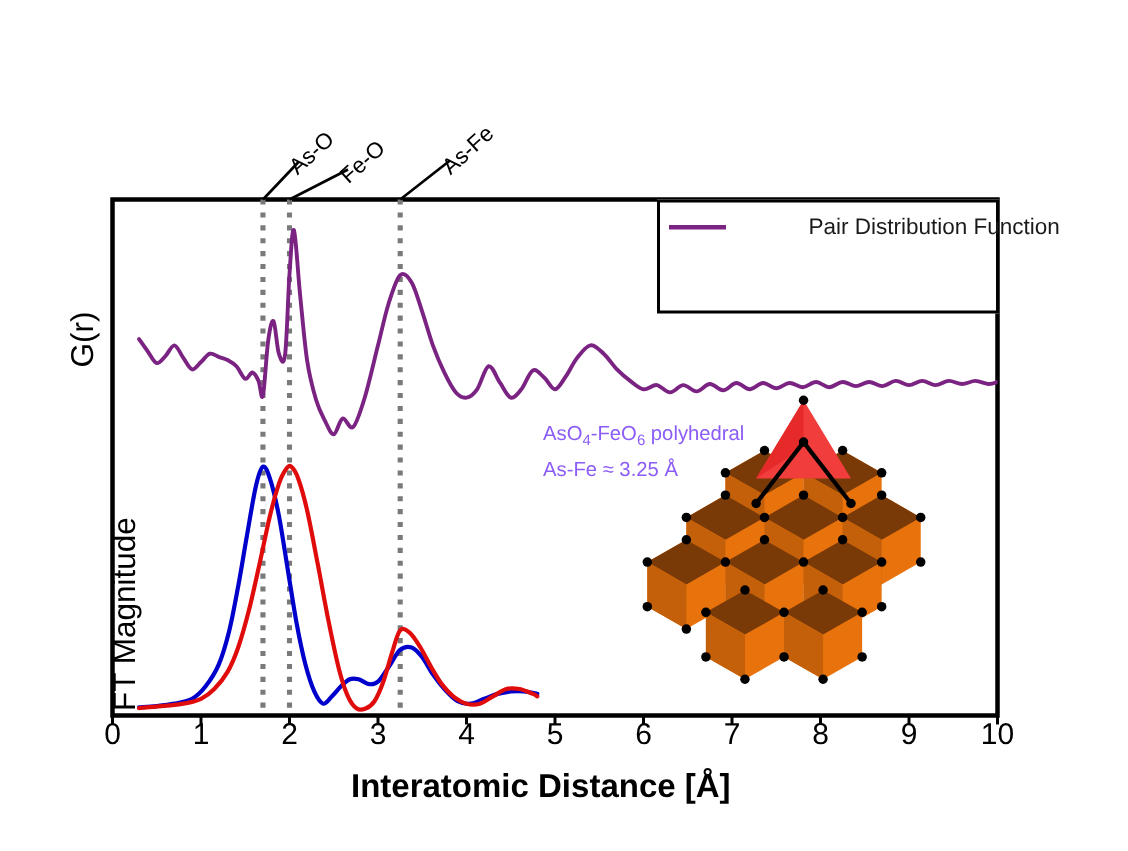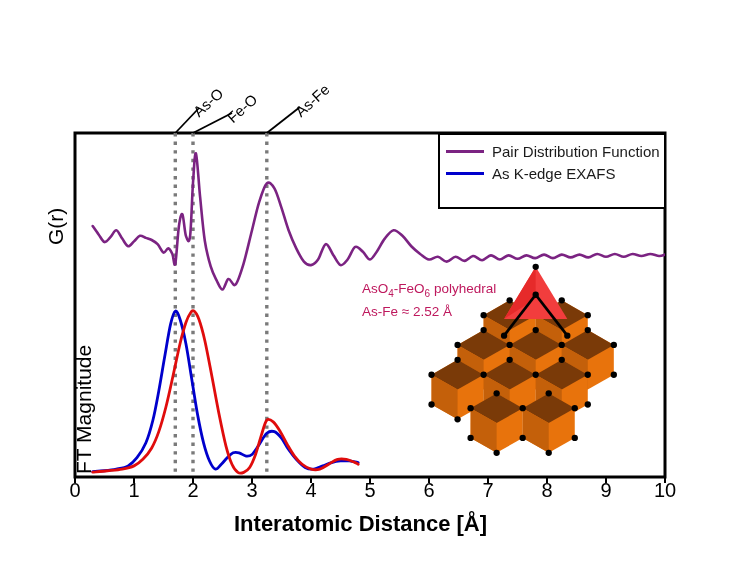"Pair Distribution Function" .legend-text { margin-left: none -> 47px }
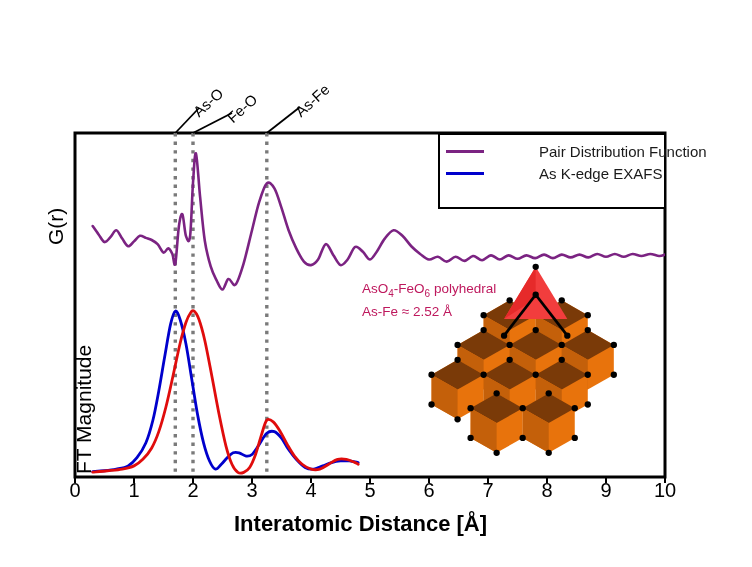"As K-edge EXAFS" div.legend-row { html: <div> <span></span> <span>As K-edge EXAFS</span> </div> -> none }
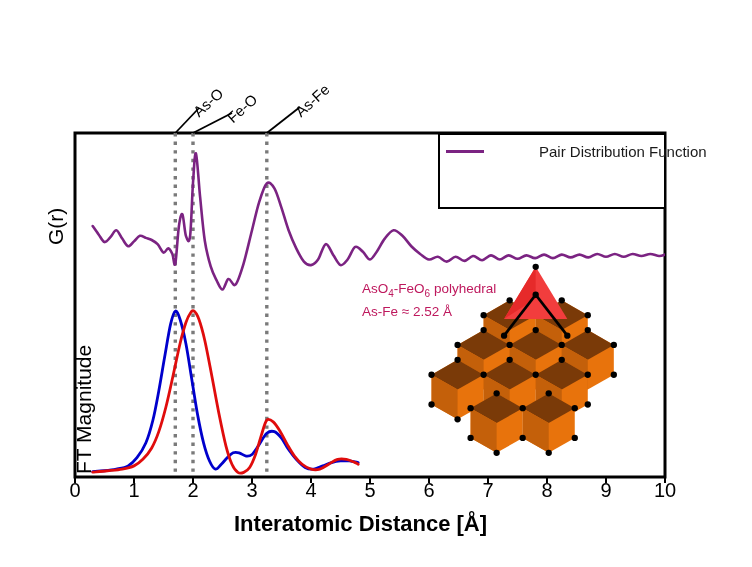"AsO4-FeO6 polyhedral" #inset-note { color: #be185d -> #8b5cf6 }
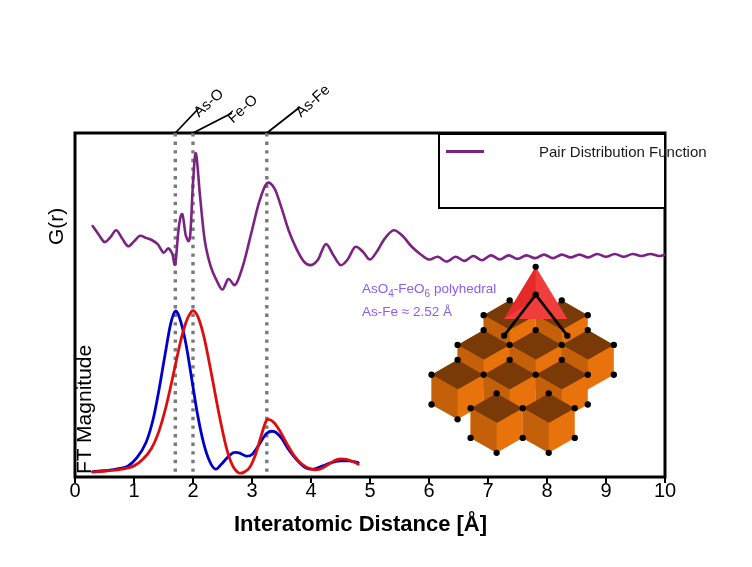"As-Fe ≈ 2.52 Å" div { text: 2.52 -> 3.25 }
